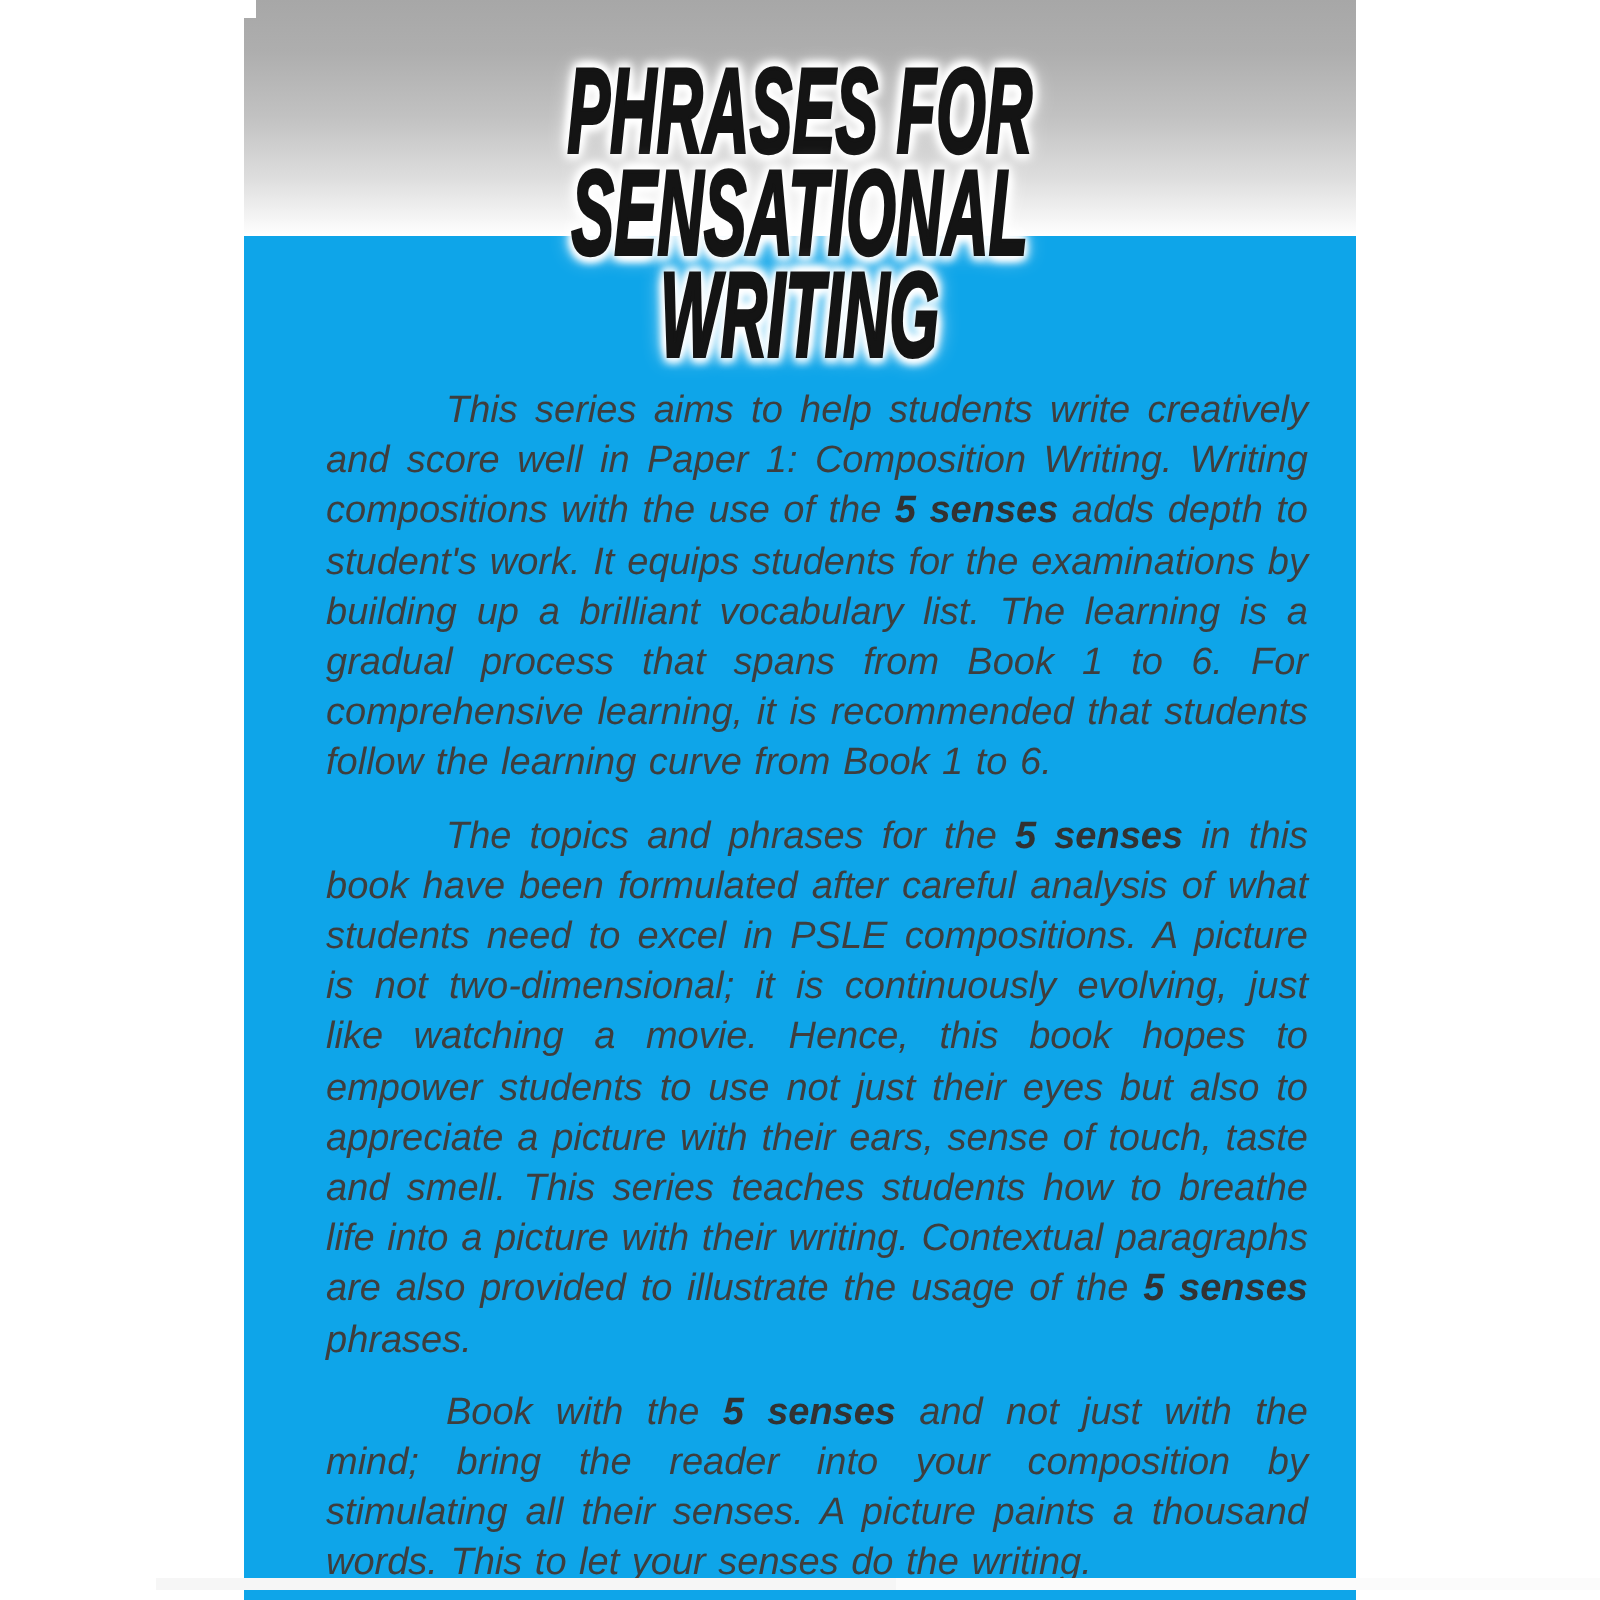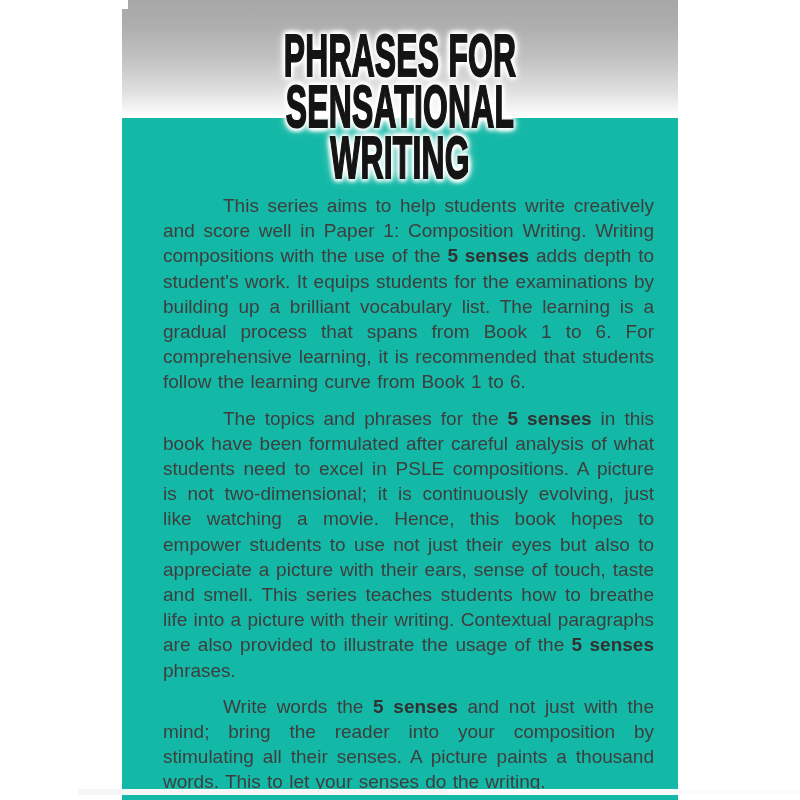"PHRASES FOR" .page { background: #14b8a6 -> #0ea5e9; font-style: none -> italic }
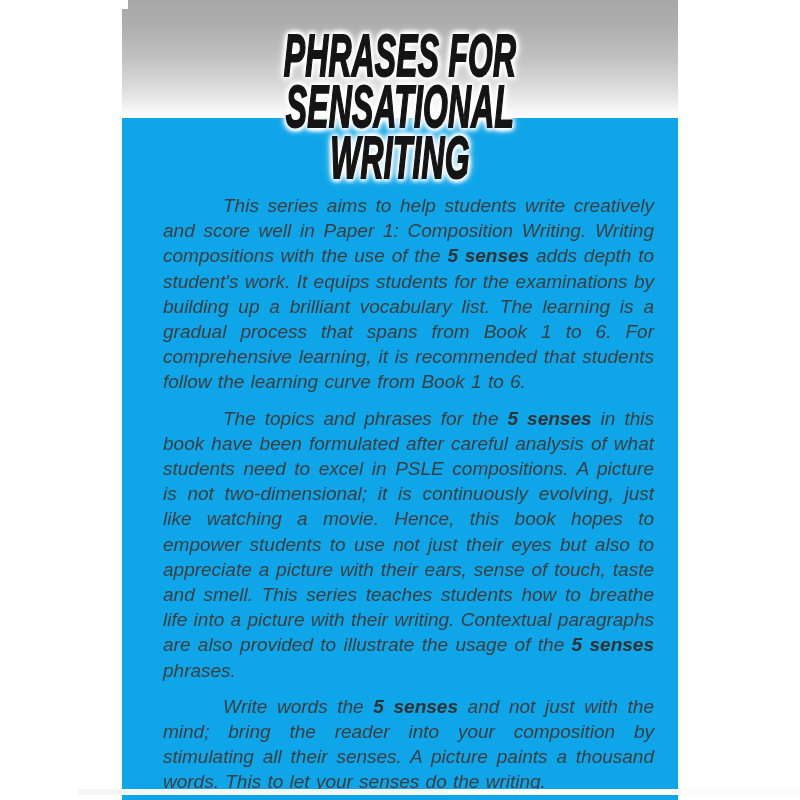"Write words the" span { text: Write words -> Book with }
